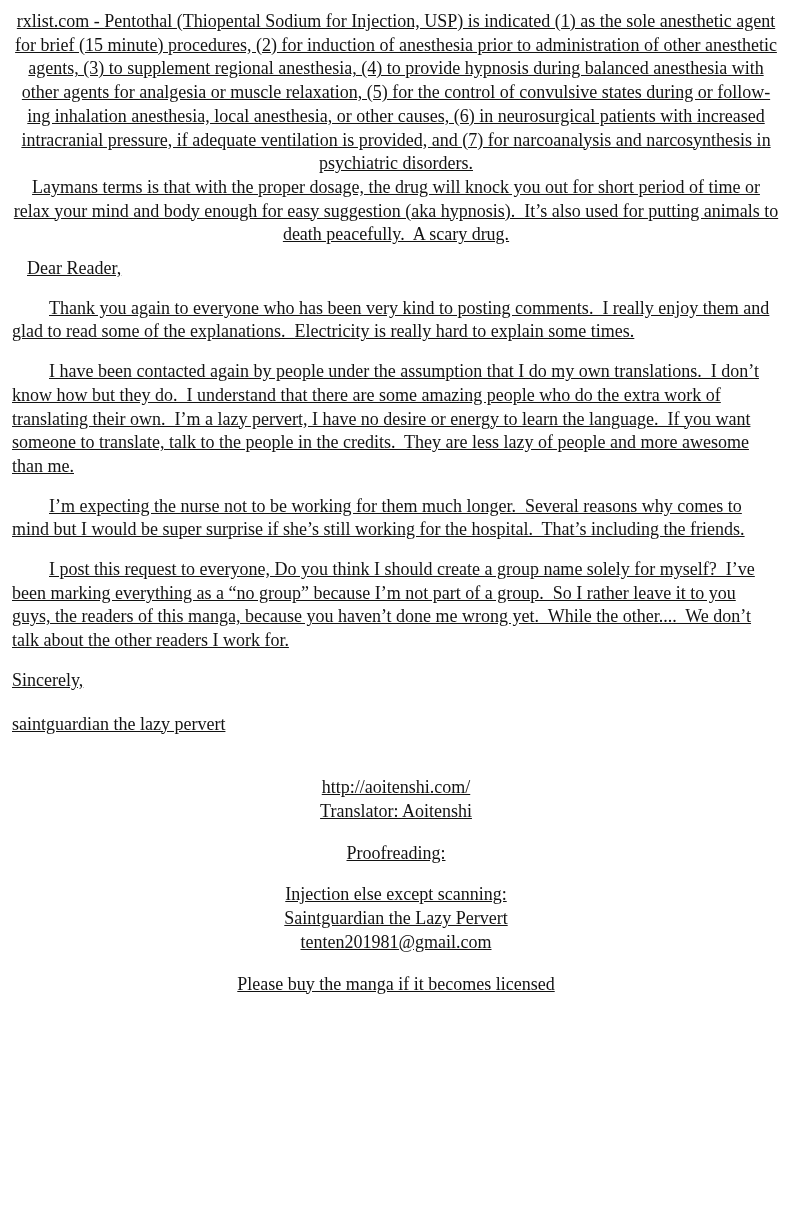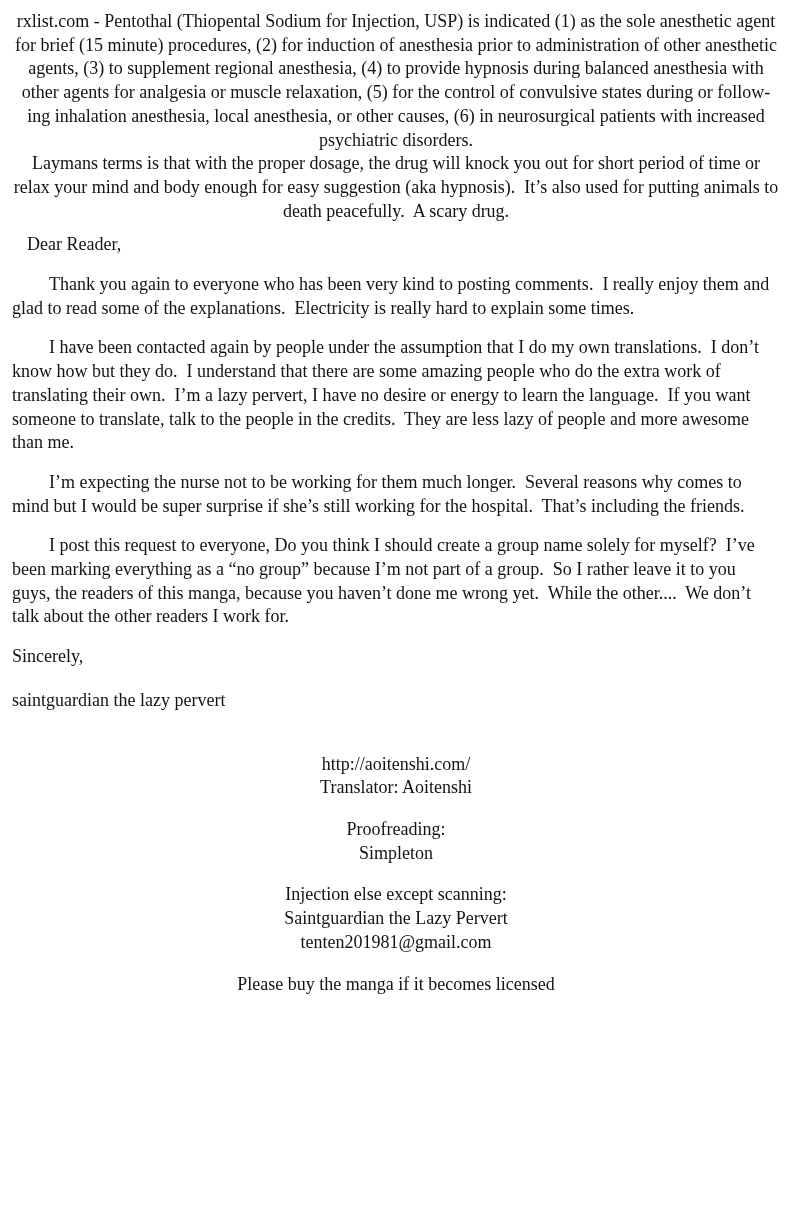"rxlist.com - Pentothal (Thiopental" .line { text-decoration: none -> underline }
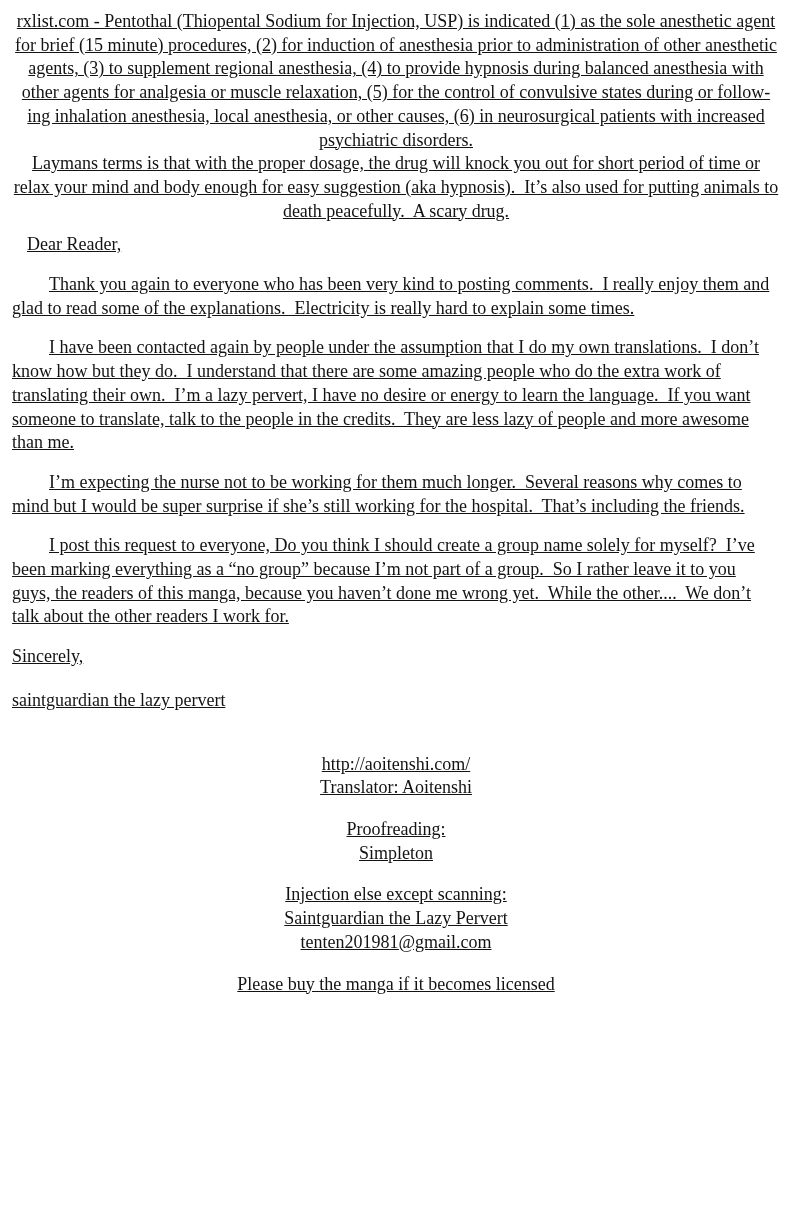"intracranial pressure, if adequate" div.line { html: none -> <div>intracranial pressure, if adequate ventilation is provided, and (7) for narcoanalysis and narcosynthesis in</div> }
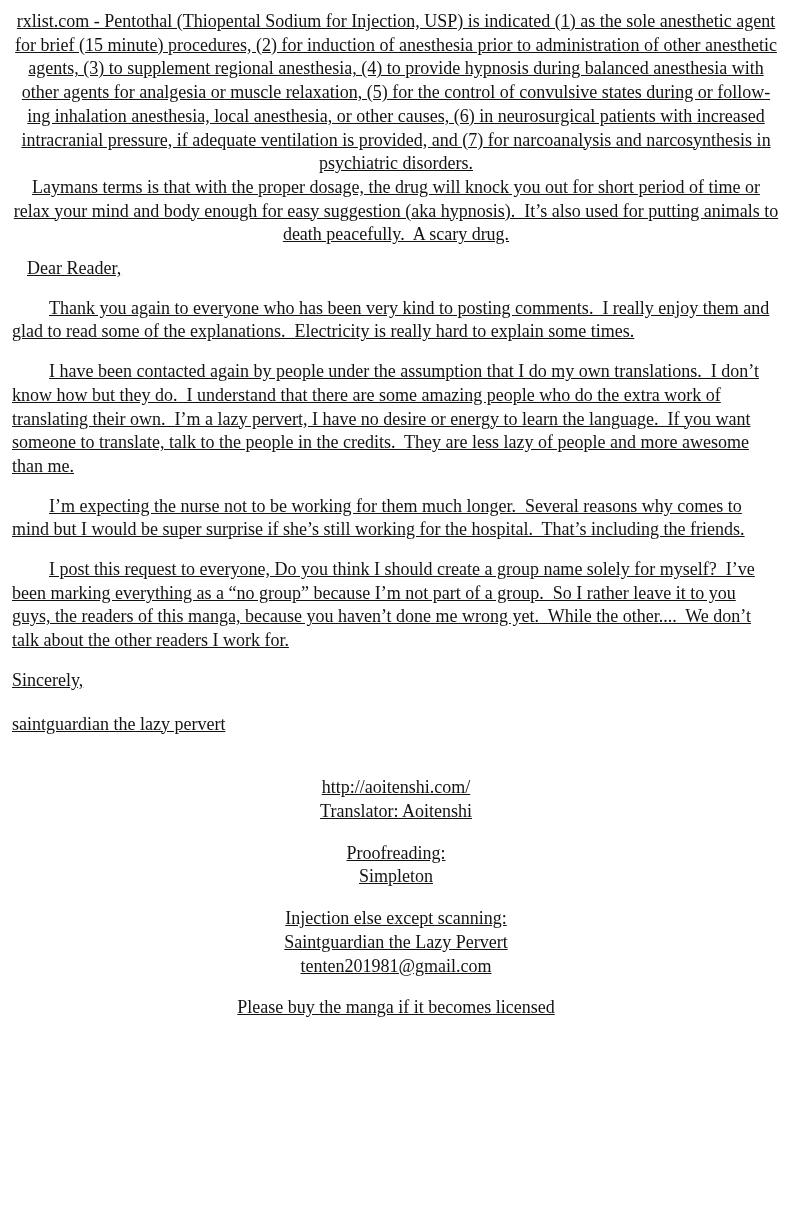"Simpleton" div.line { html: <div>Simpleton</div> -> none }
